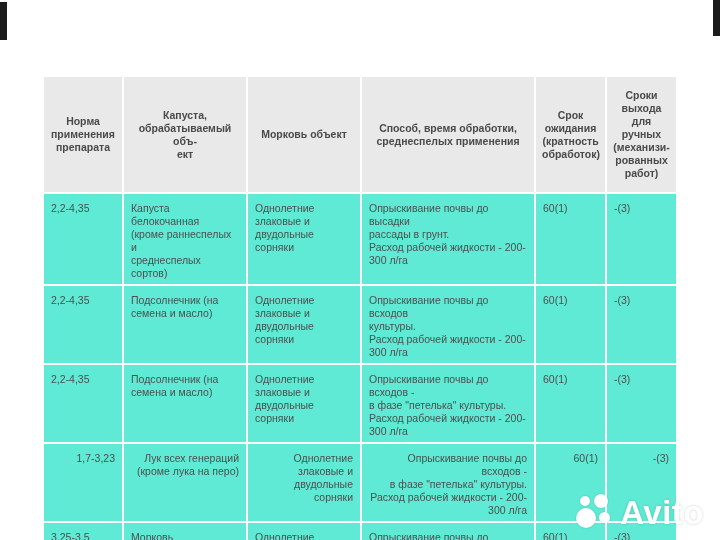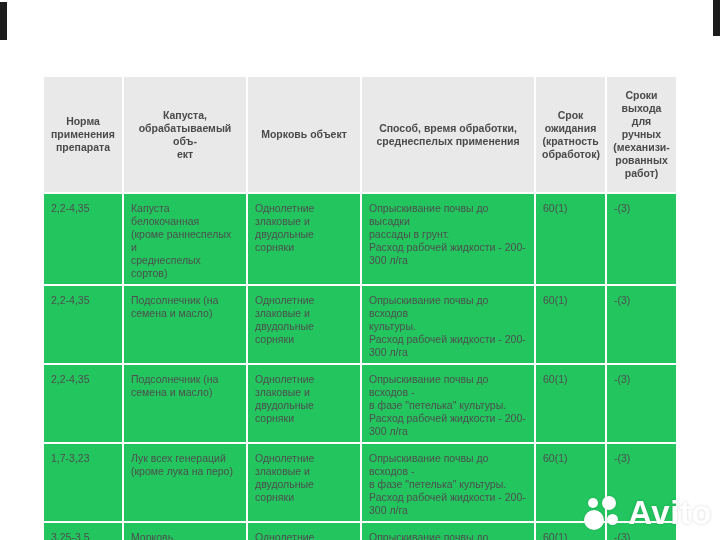"2,2-4,35" table.data-table td { background: #22c55e -> #5eead4 }
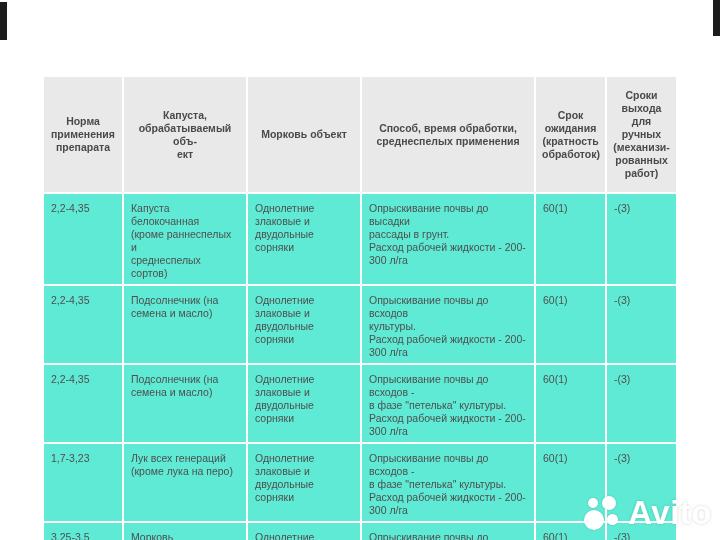"1,7-3,23" tr.r3 td { text-align: none -> right }
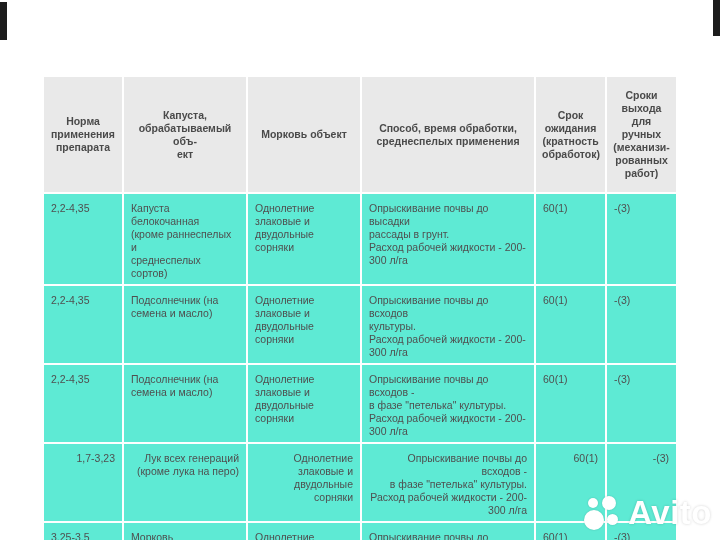"Avito" .watermark { align-items: flex-end -> flex-start; right: 8px -> 16px }
